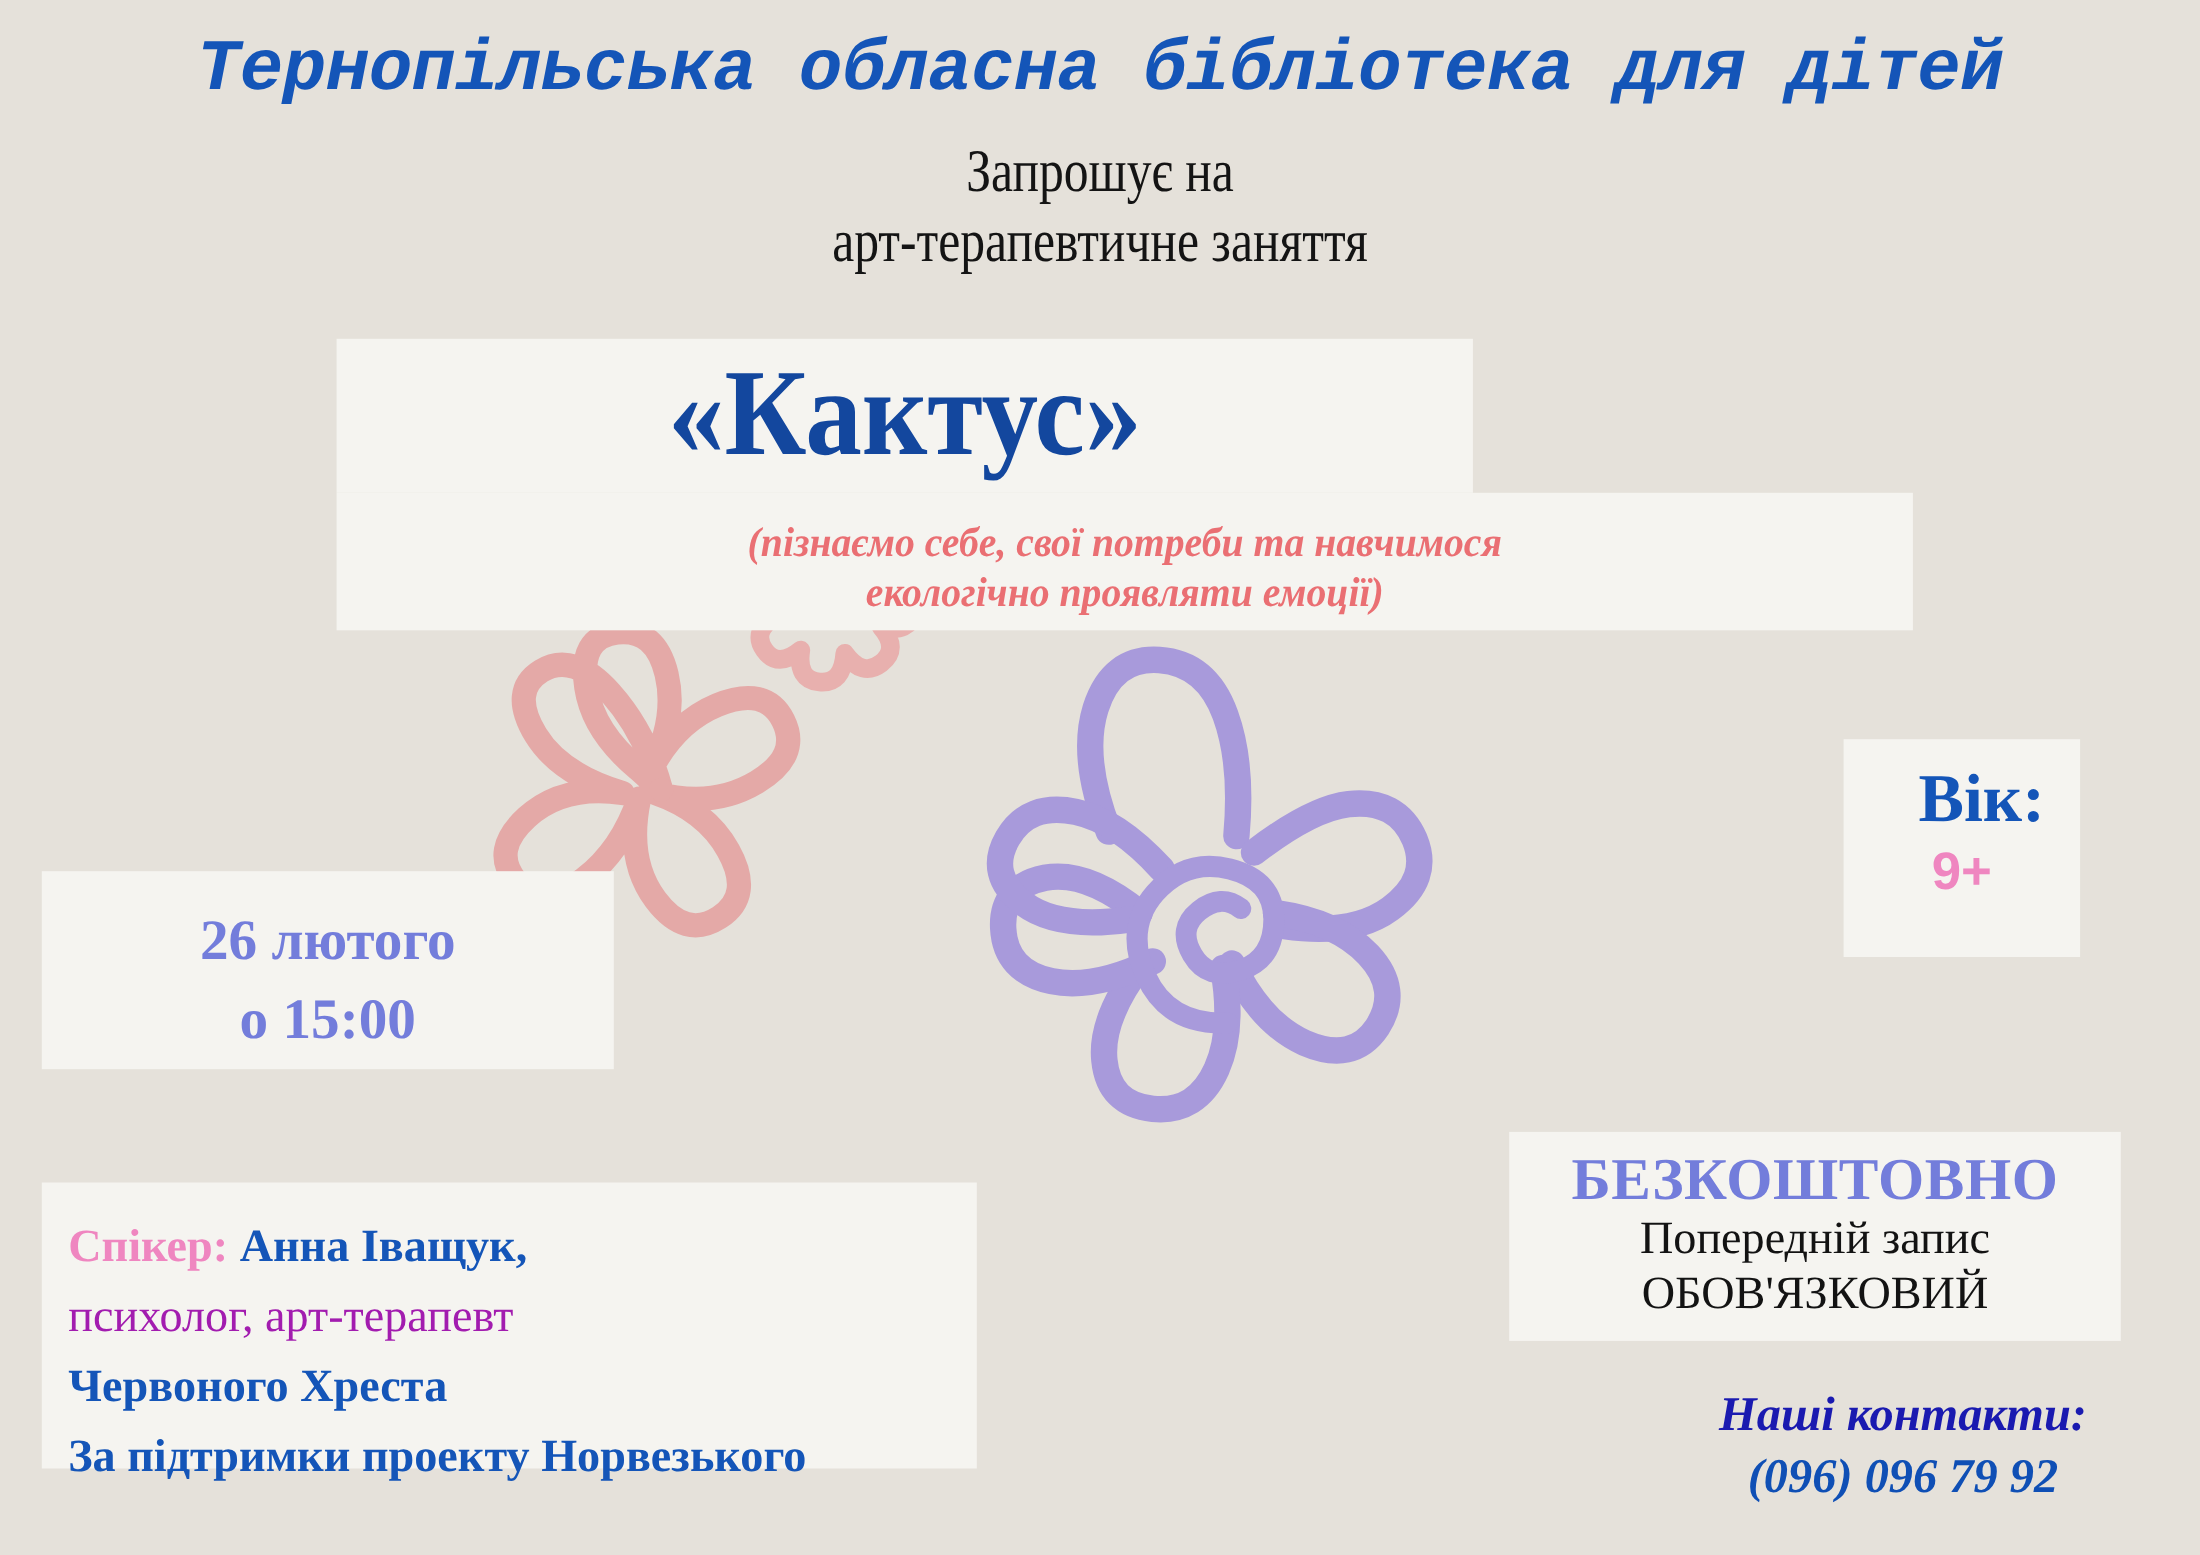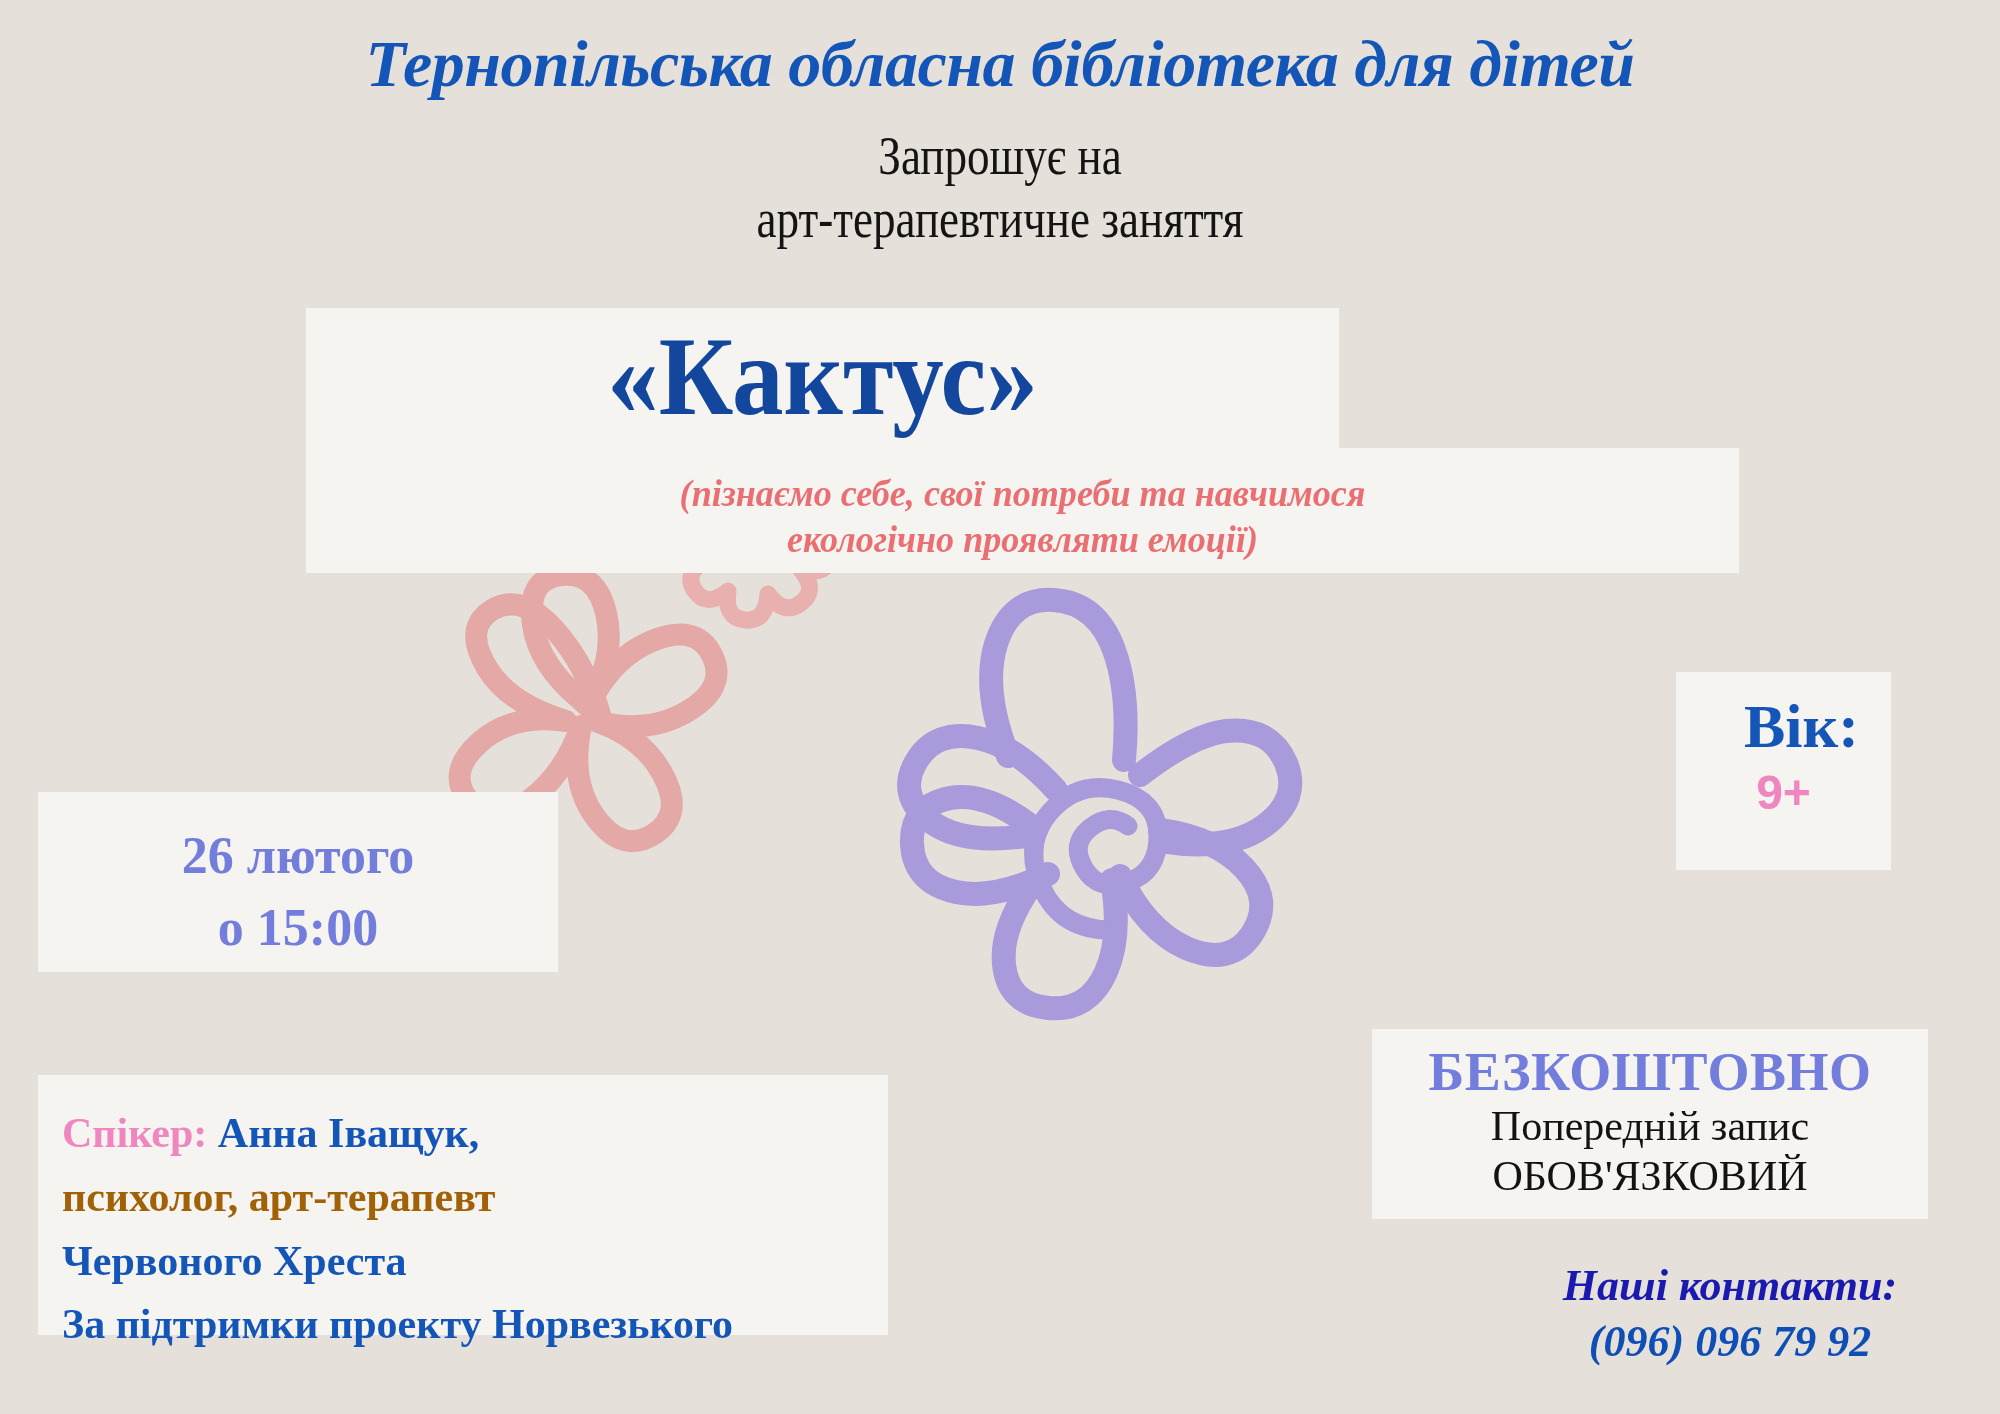"Тернопільська обласна бібліотека для" .org-title { font-family: Liberation Serif, serif -> Liberation Mono, monospace }
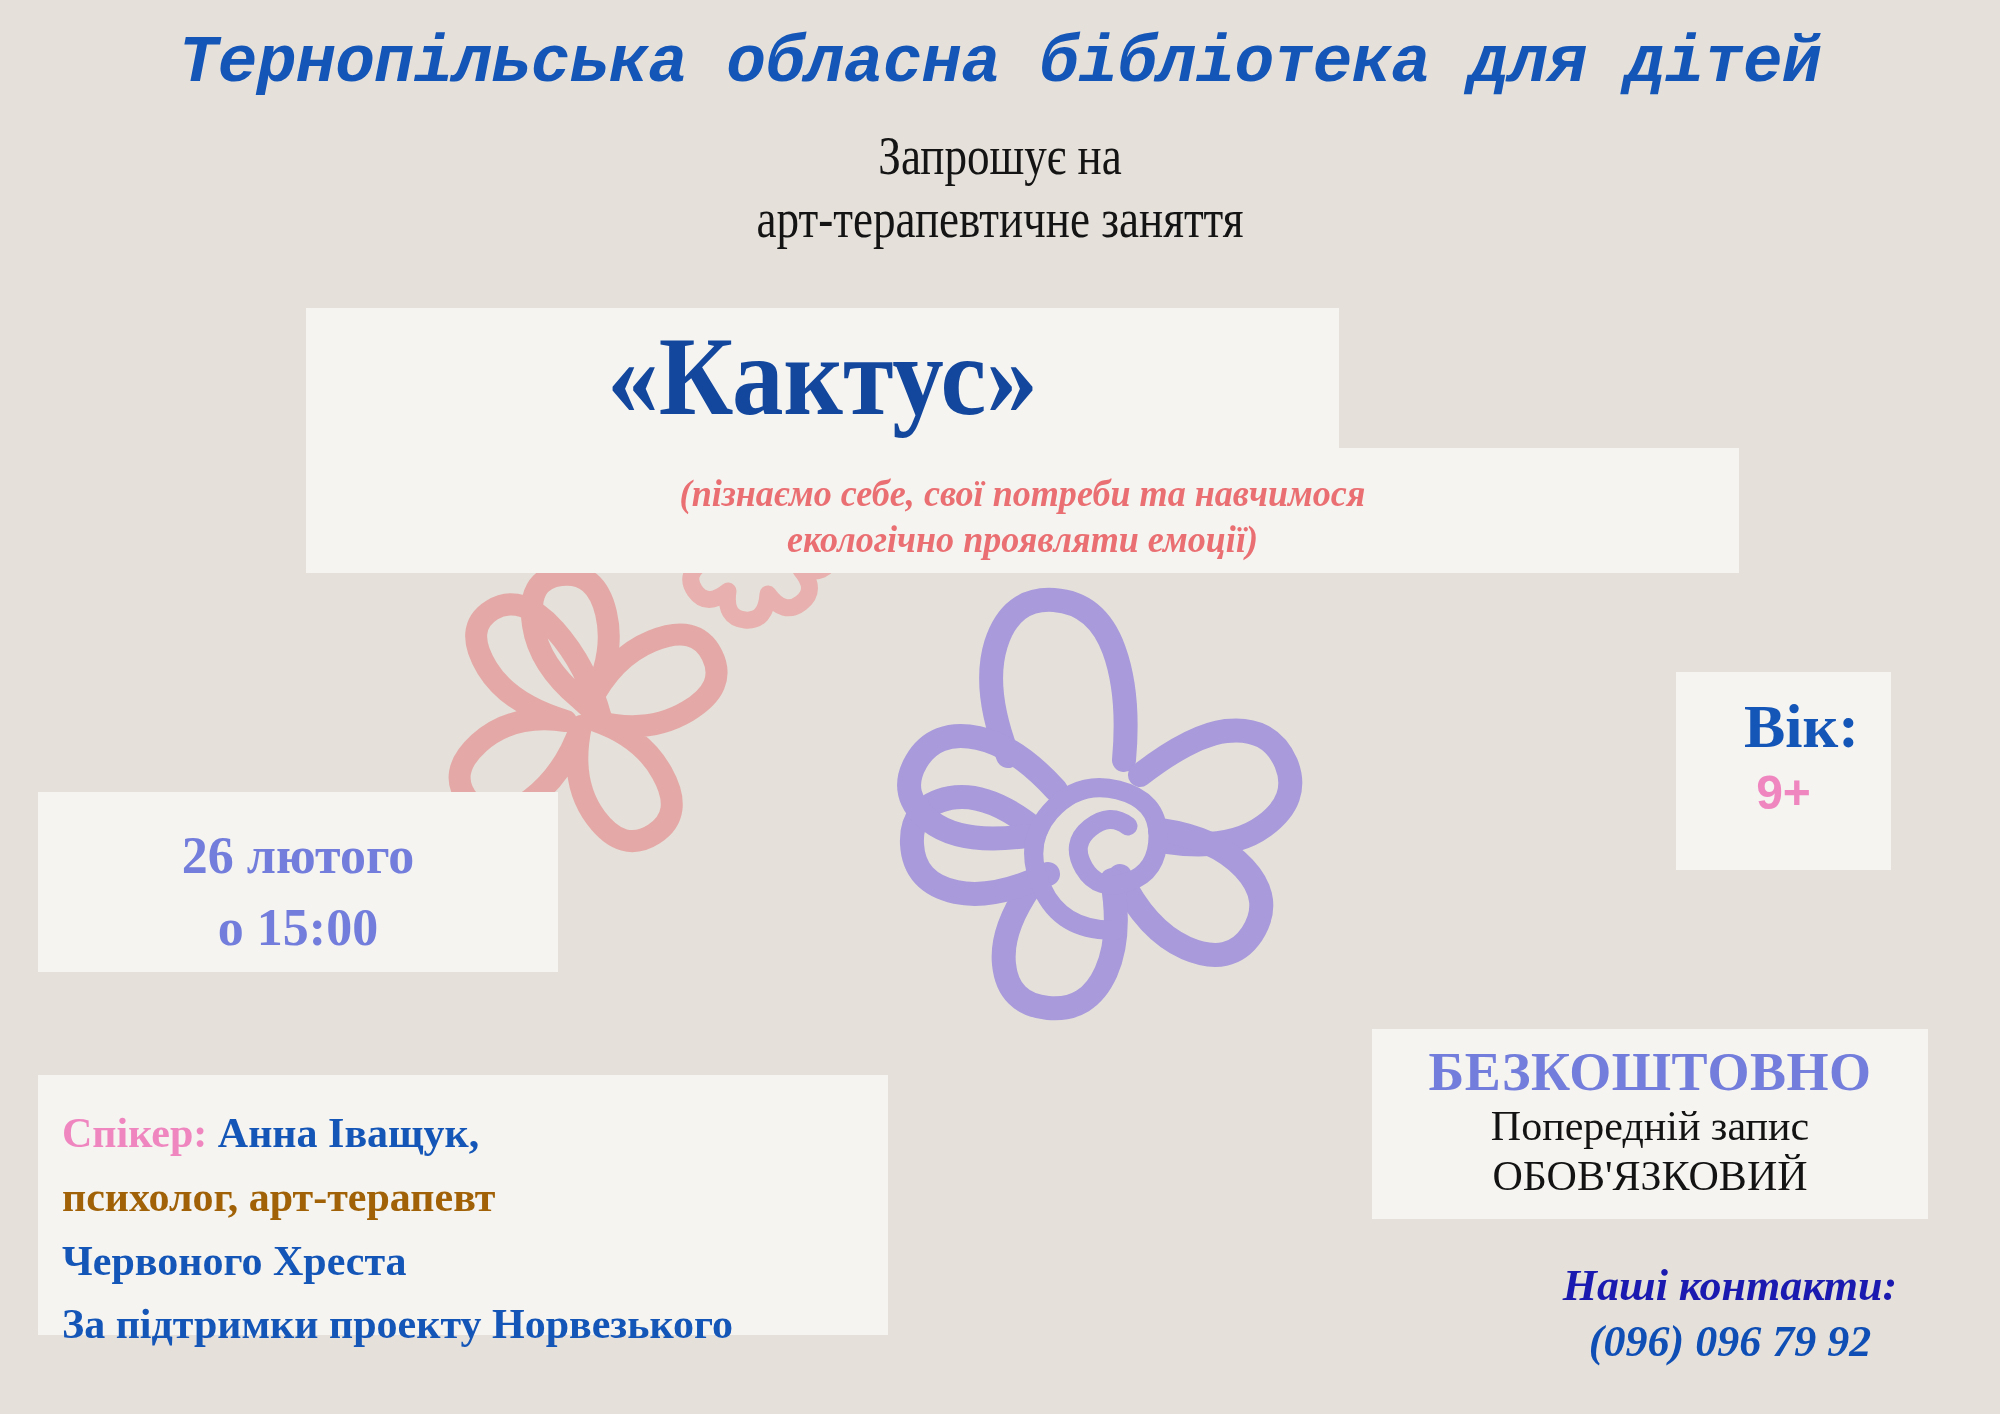"психолог, арт-терапевт" .sp-reg { color: #a16207 -> #a21caf; font-weight: bold -> normal }
